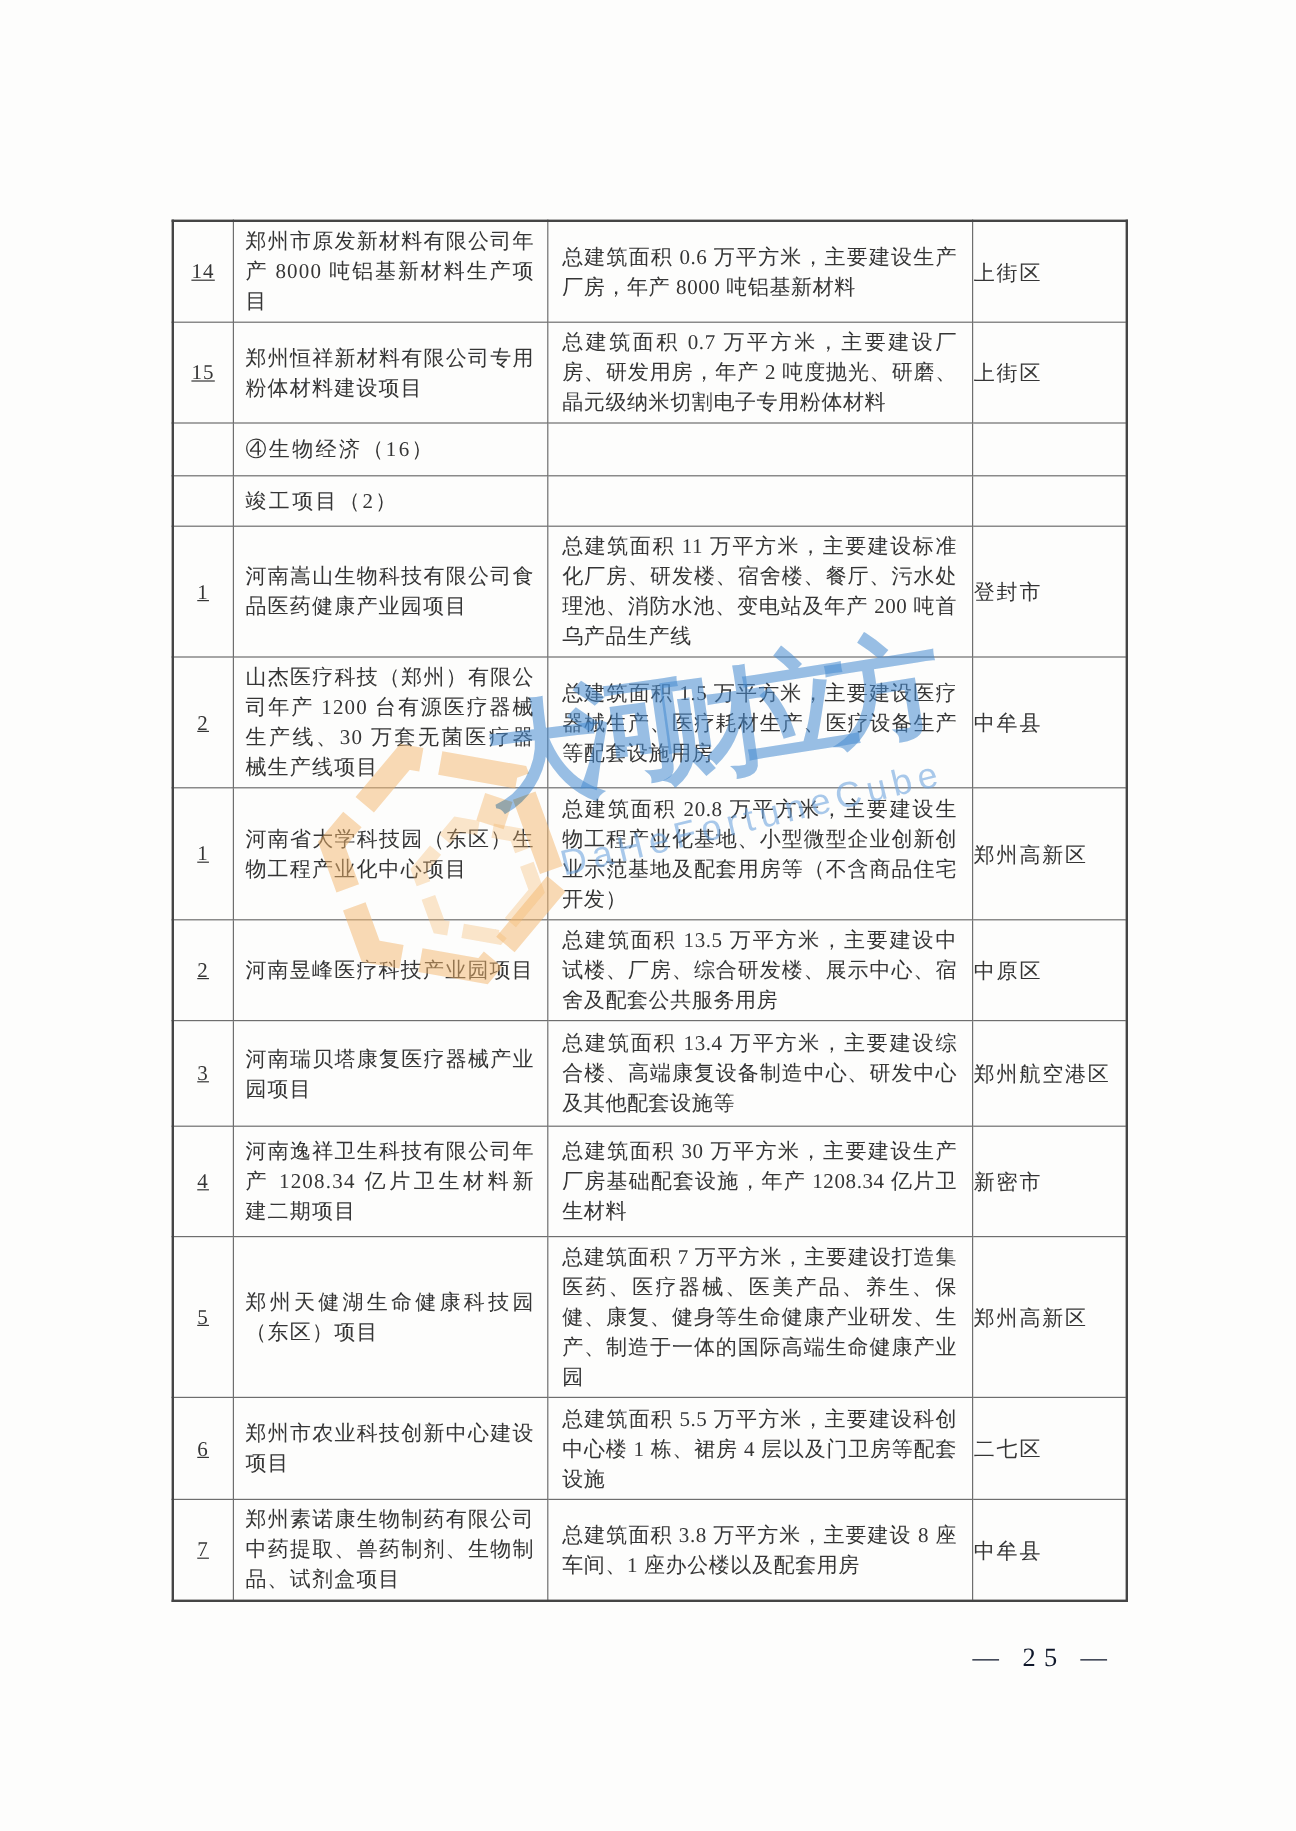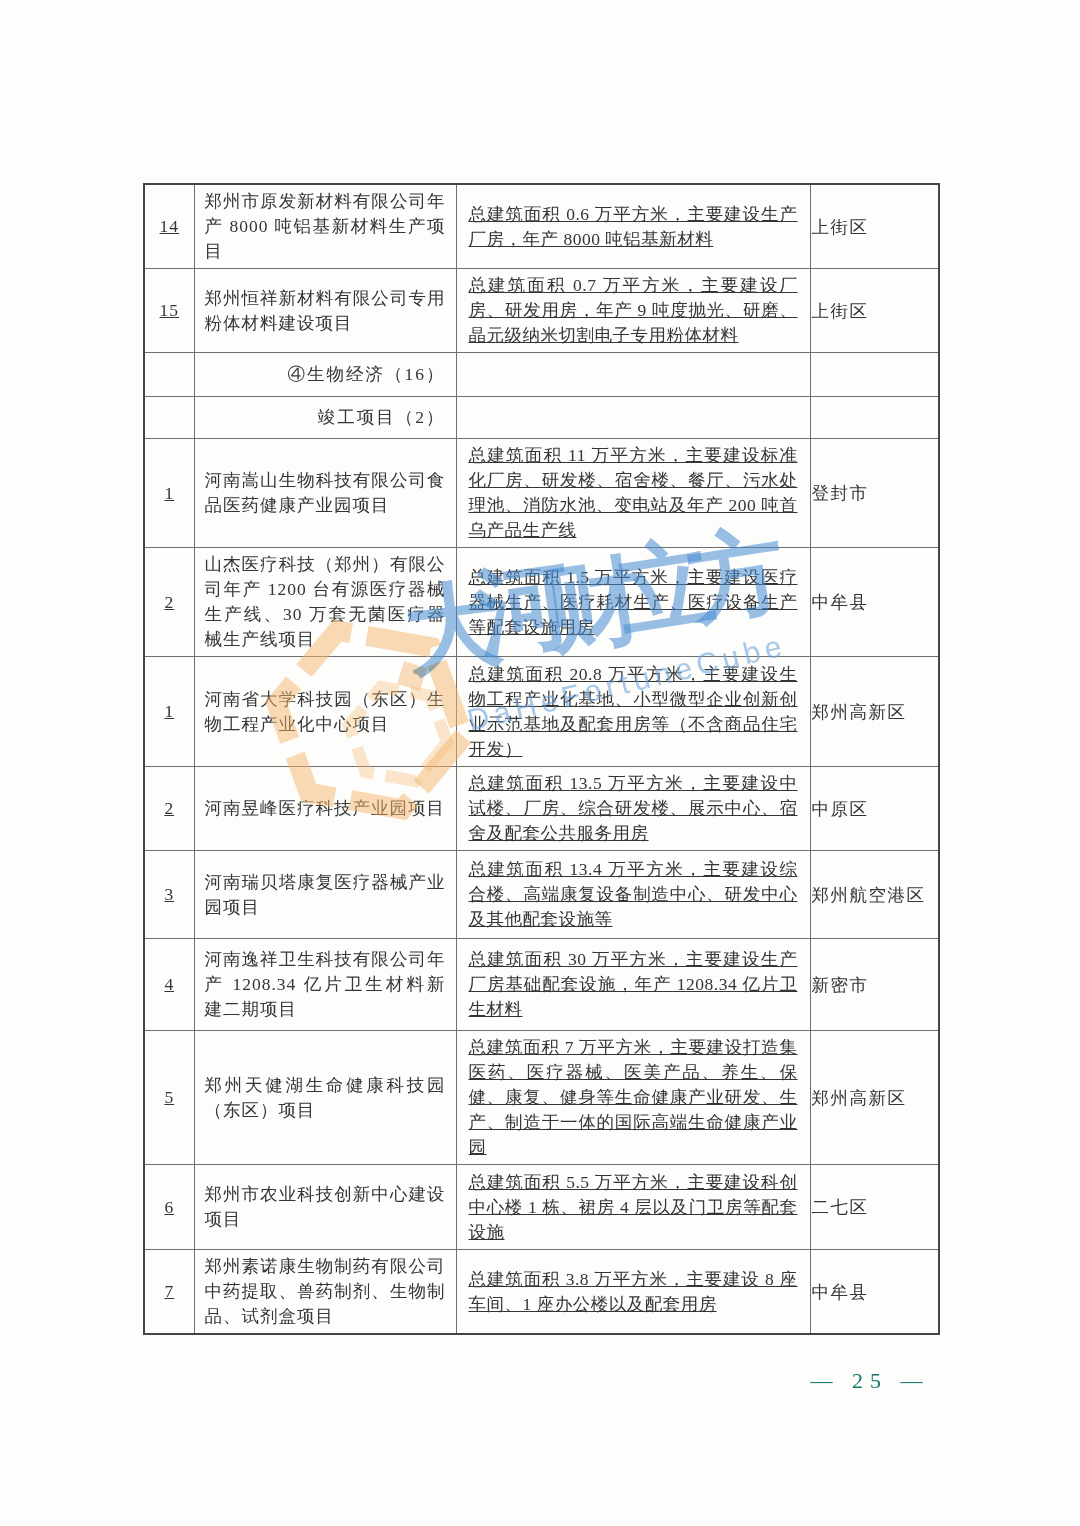"总建筑面积 0.6 万平方米，主要建设生产厂房，年产 8000 吨铝基新材料" td.c-desc { text-decoration: underline -> none }
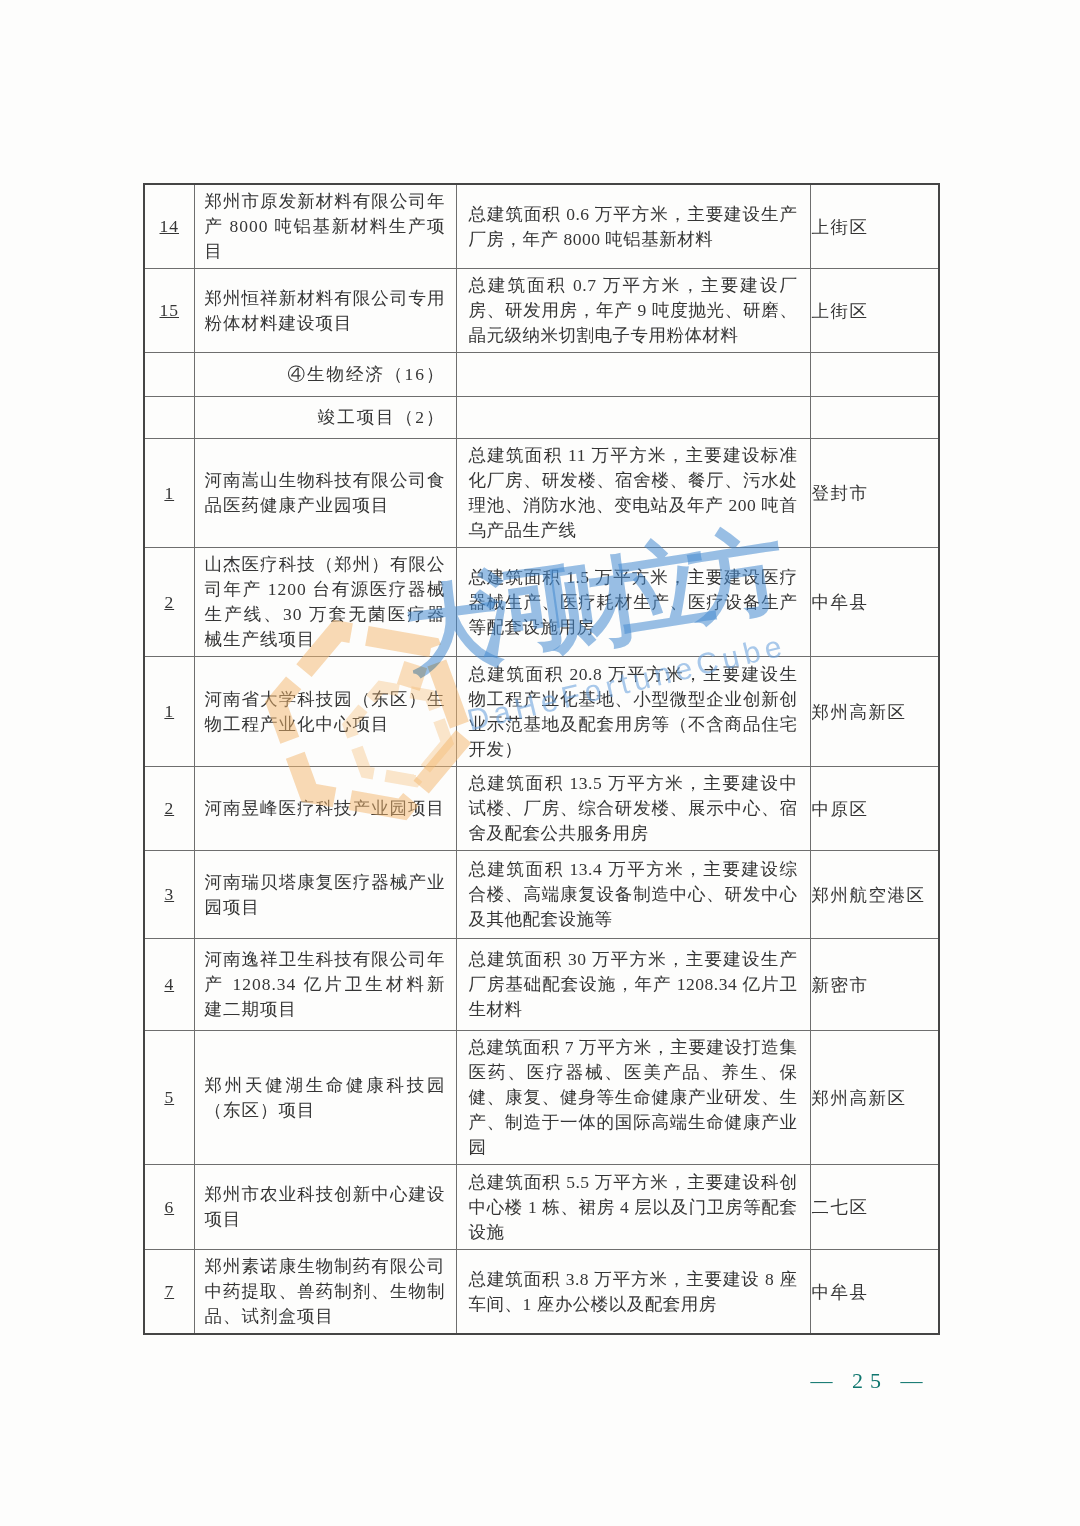"总建筑面积 0.7 万平方米，主要建设厂房、研发用房，年产 9" td.c-desc { text: 9 -> 2 }
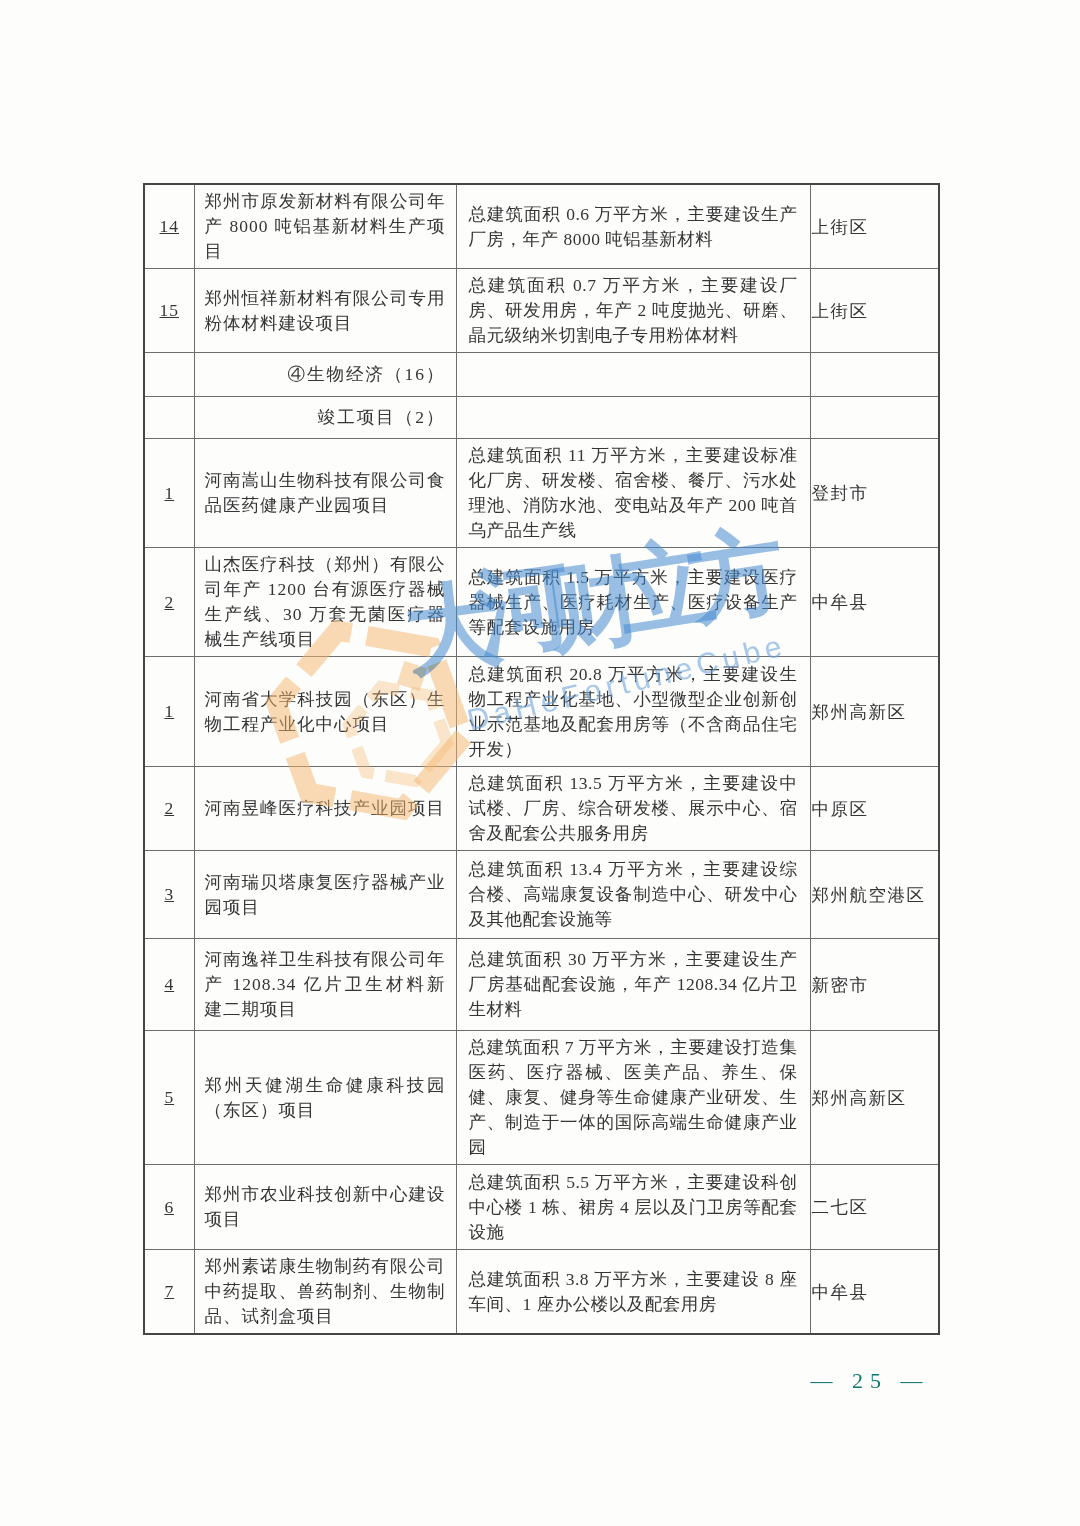"④生物经济（16）" tr.sec td.c-name { text-align: right -> left }
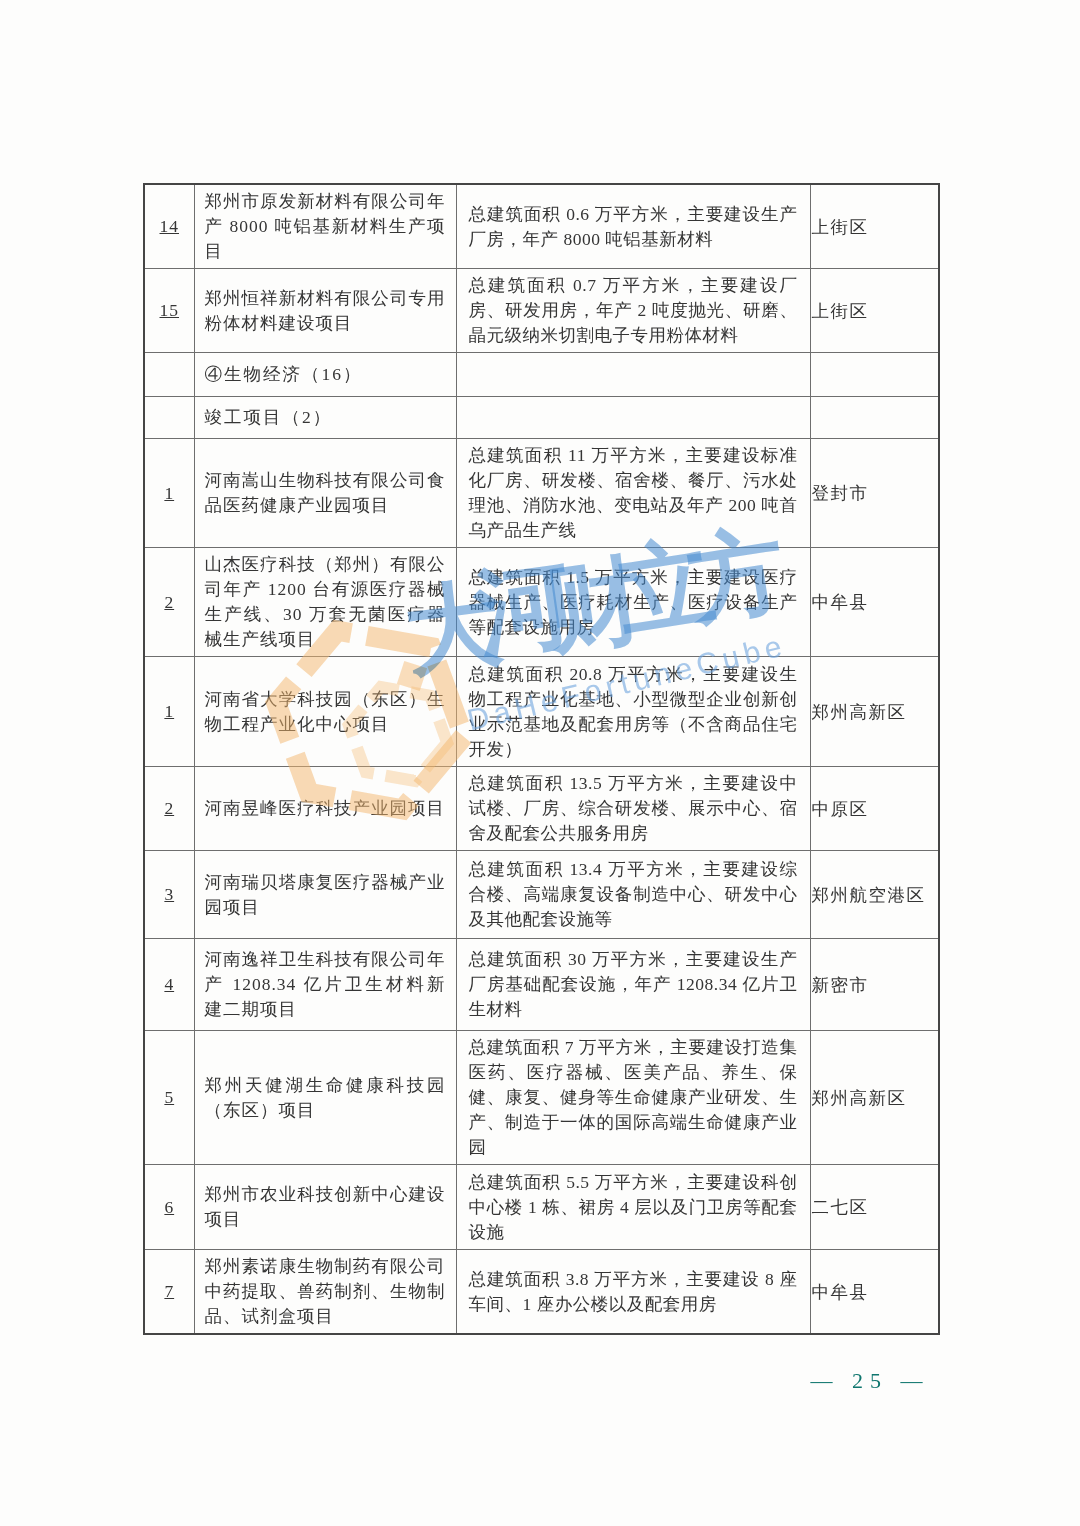"— 25 —" .page-number { color: #0f766e -> #0f172a }
